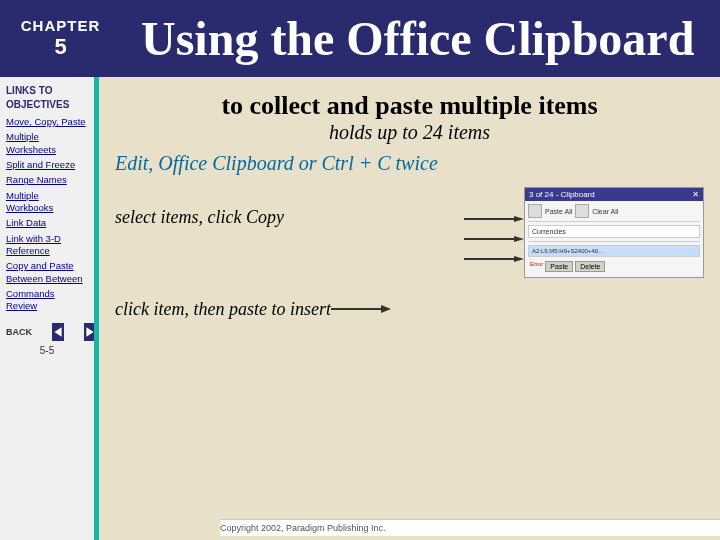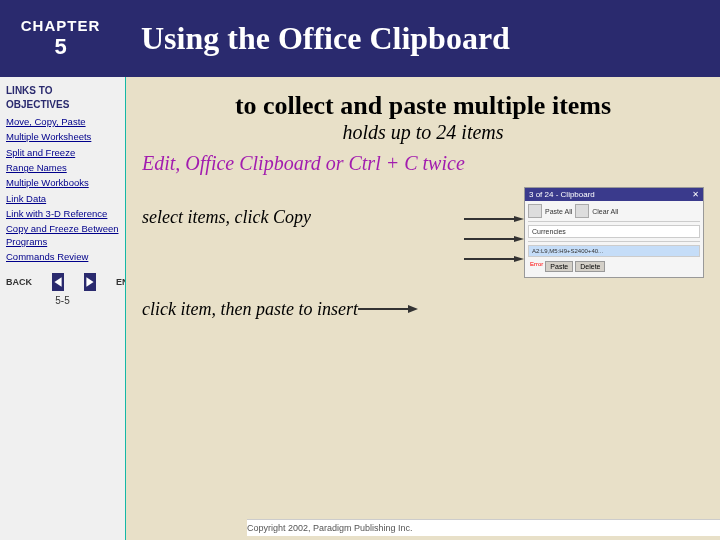"Using the Office Clipboard" .header-title-text { font-size: 32px -> 48px }
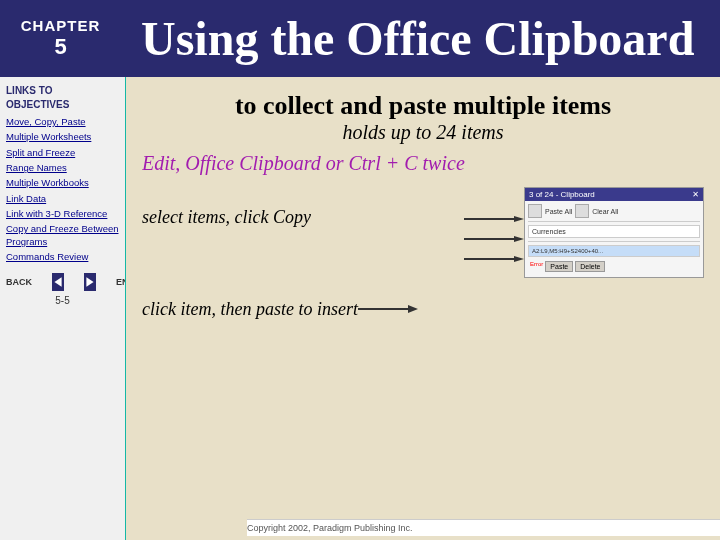"LINKS TO" .sidebar { border-right: 1px solid #14b8a6 -> 5px solid #14b8a6; width: 126px -> 99px }
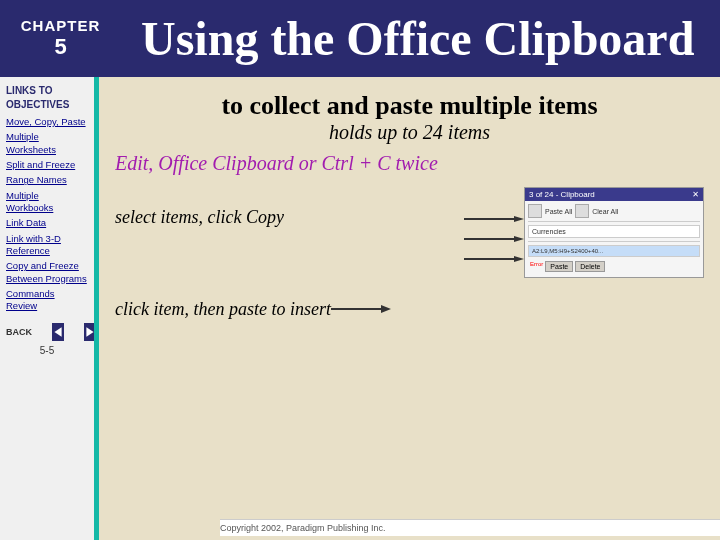"Edit, Office Clipboard or Ctrl" .content-line3 { color: #a21caf -> #0369a1 }
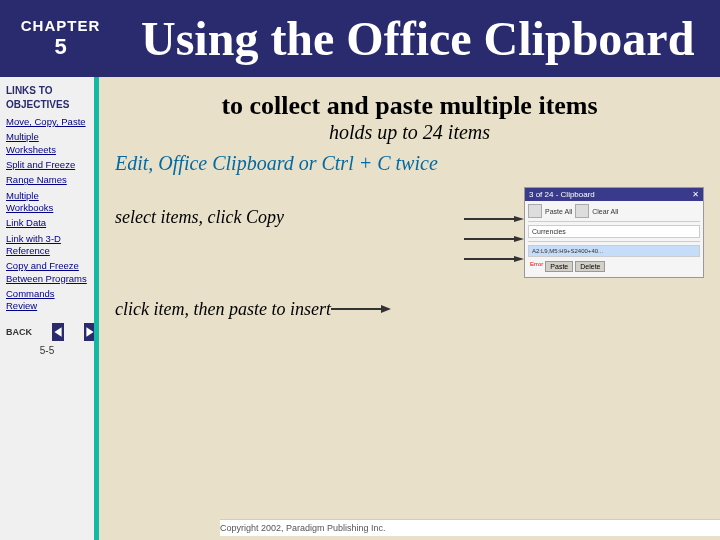"Copy and Freeze Between Programs" a.sidebar-link { text: Freeze Between Programs -> Paste Between Between }
